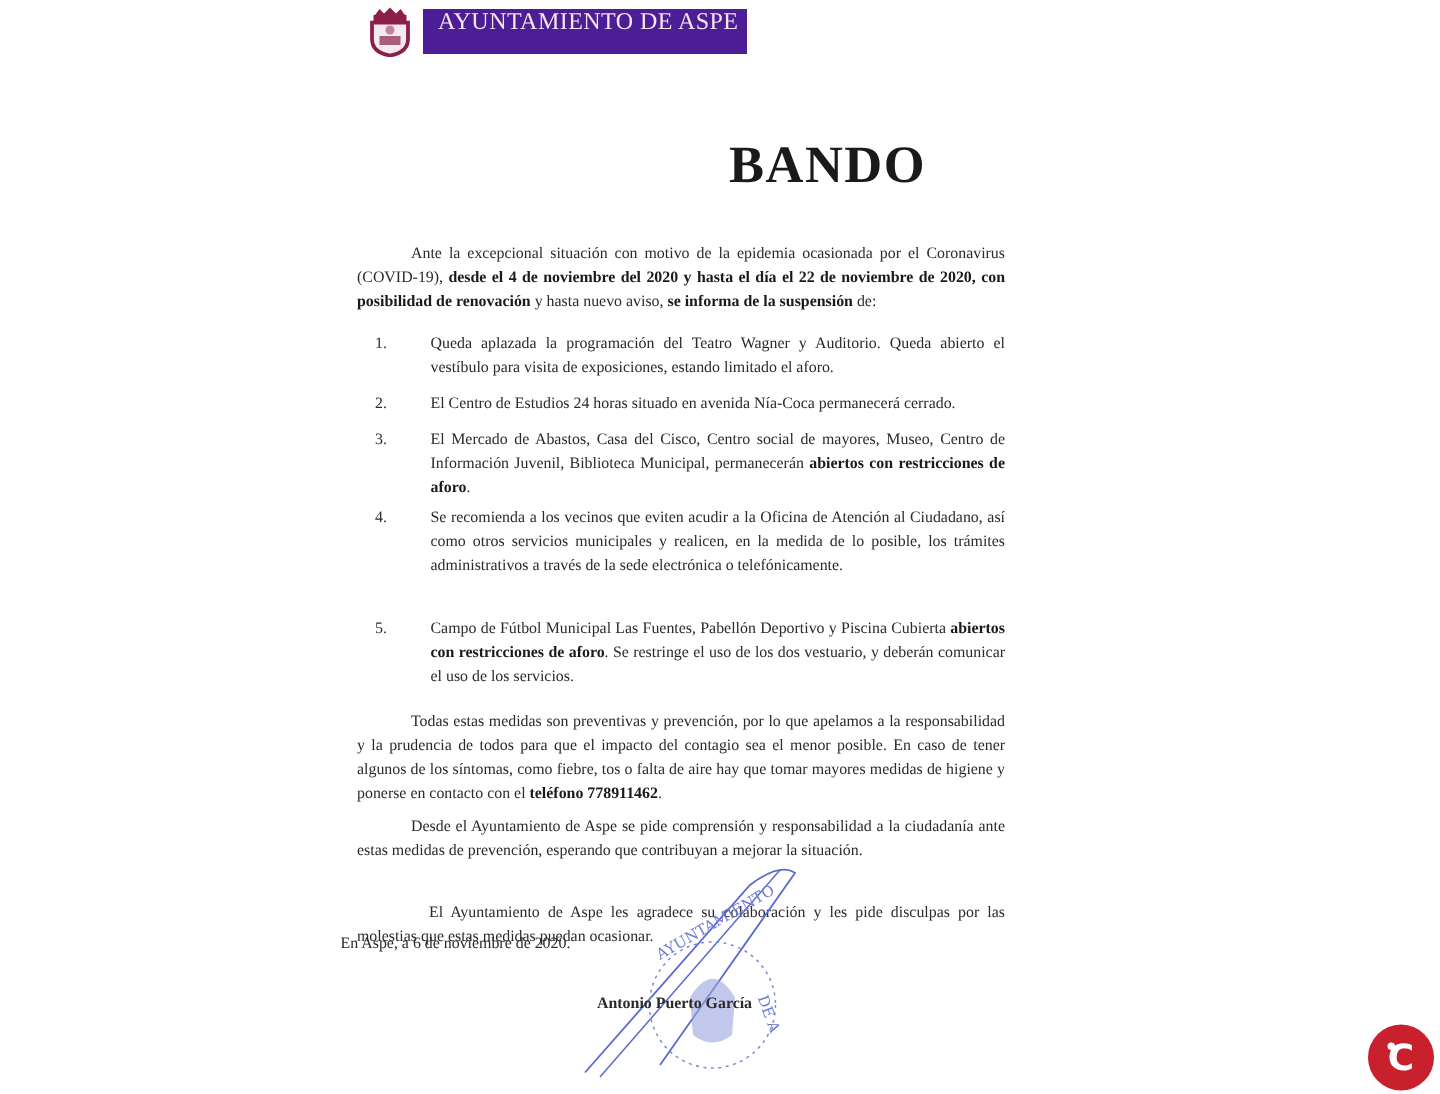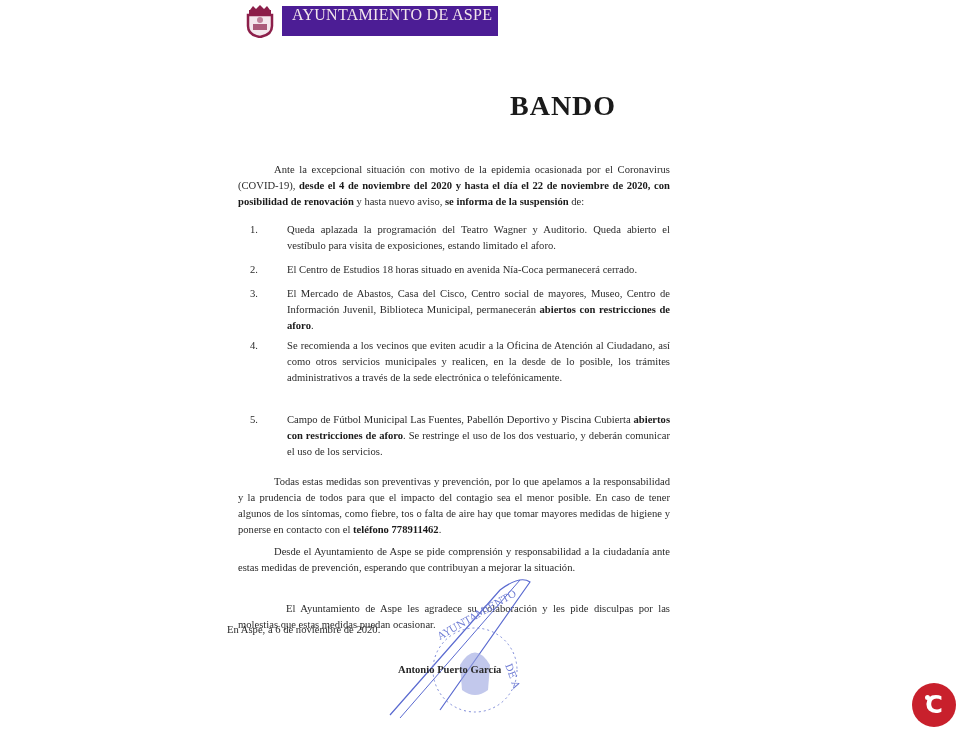"BANDO" .title { font-size: 28px -> 35px; left: 510px -> 486px }
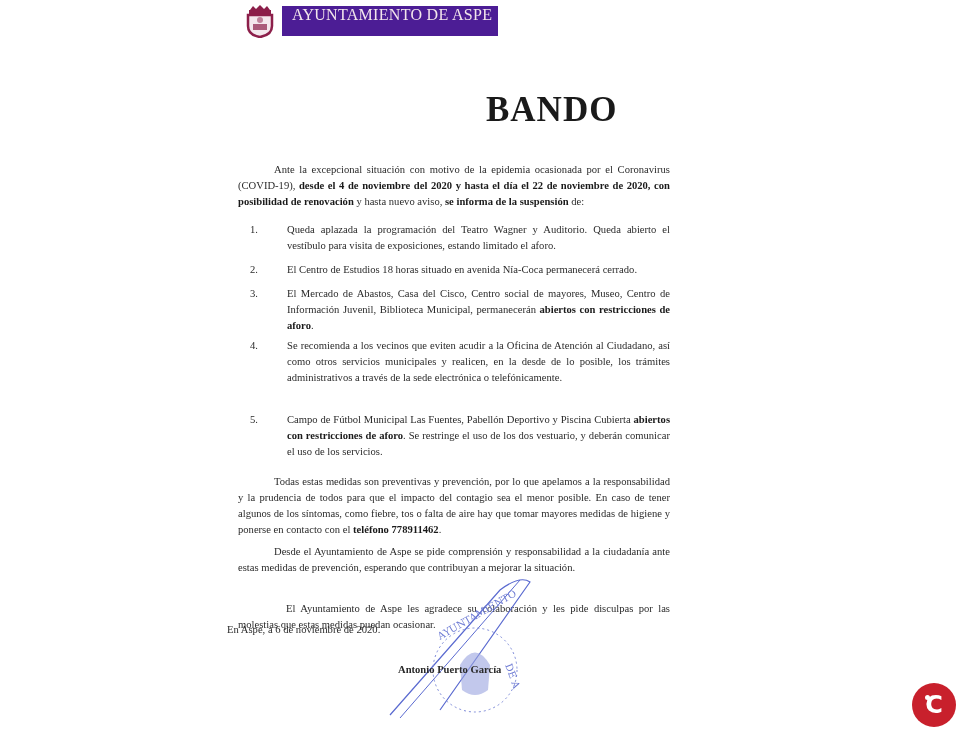"El Centro de Estudios 18" div.txt { text: 18 -> 24 }
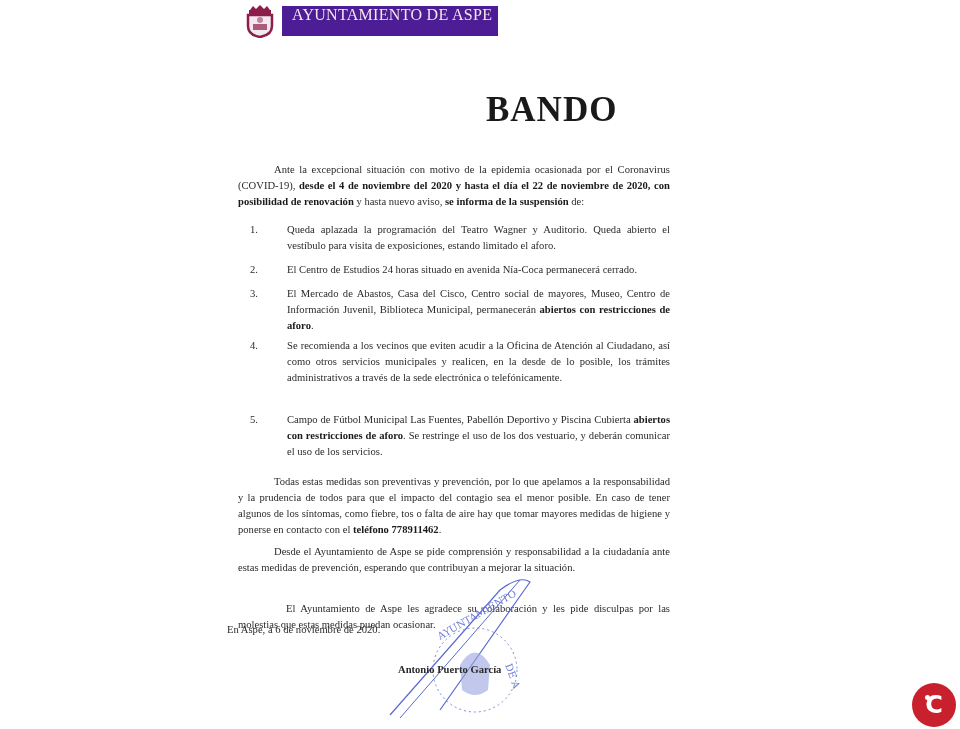"Se recomienda a los vecinos" div.txt { text: desde -> medida }
